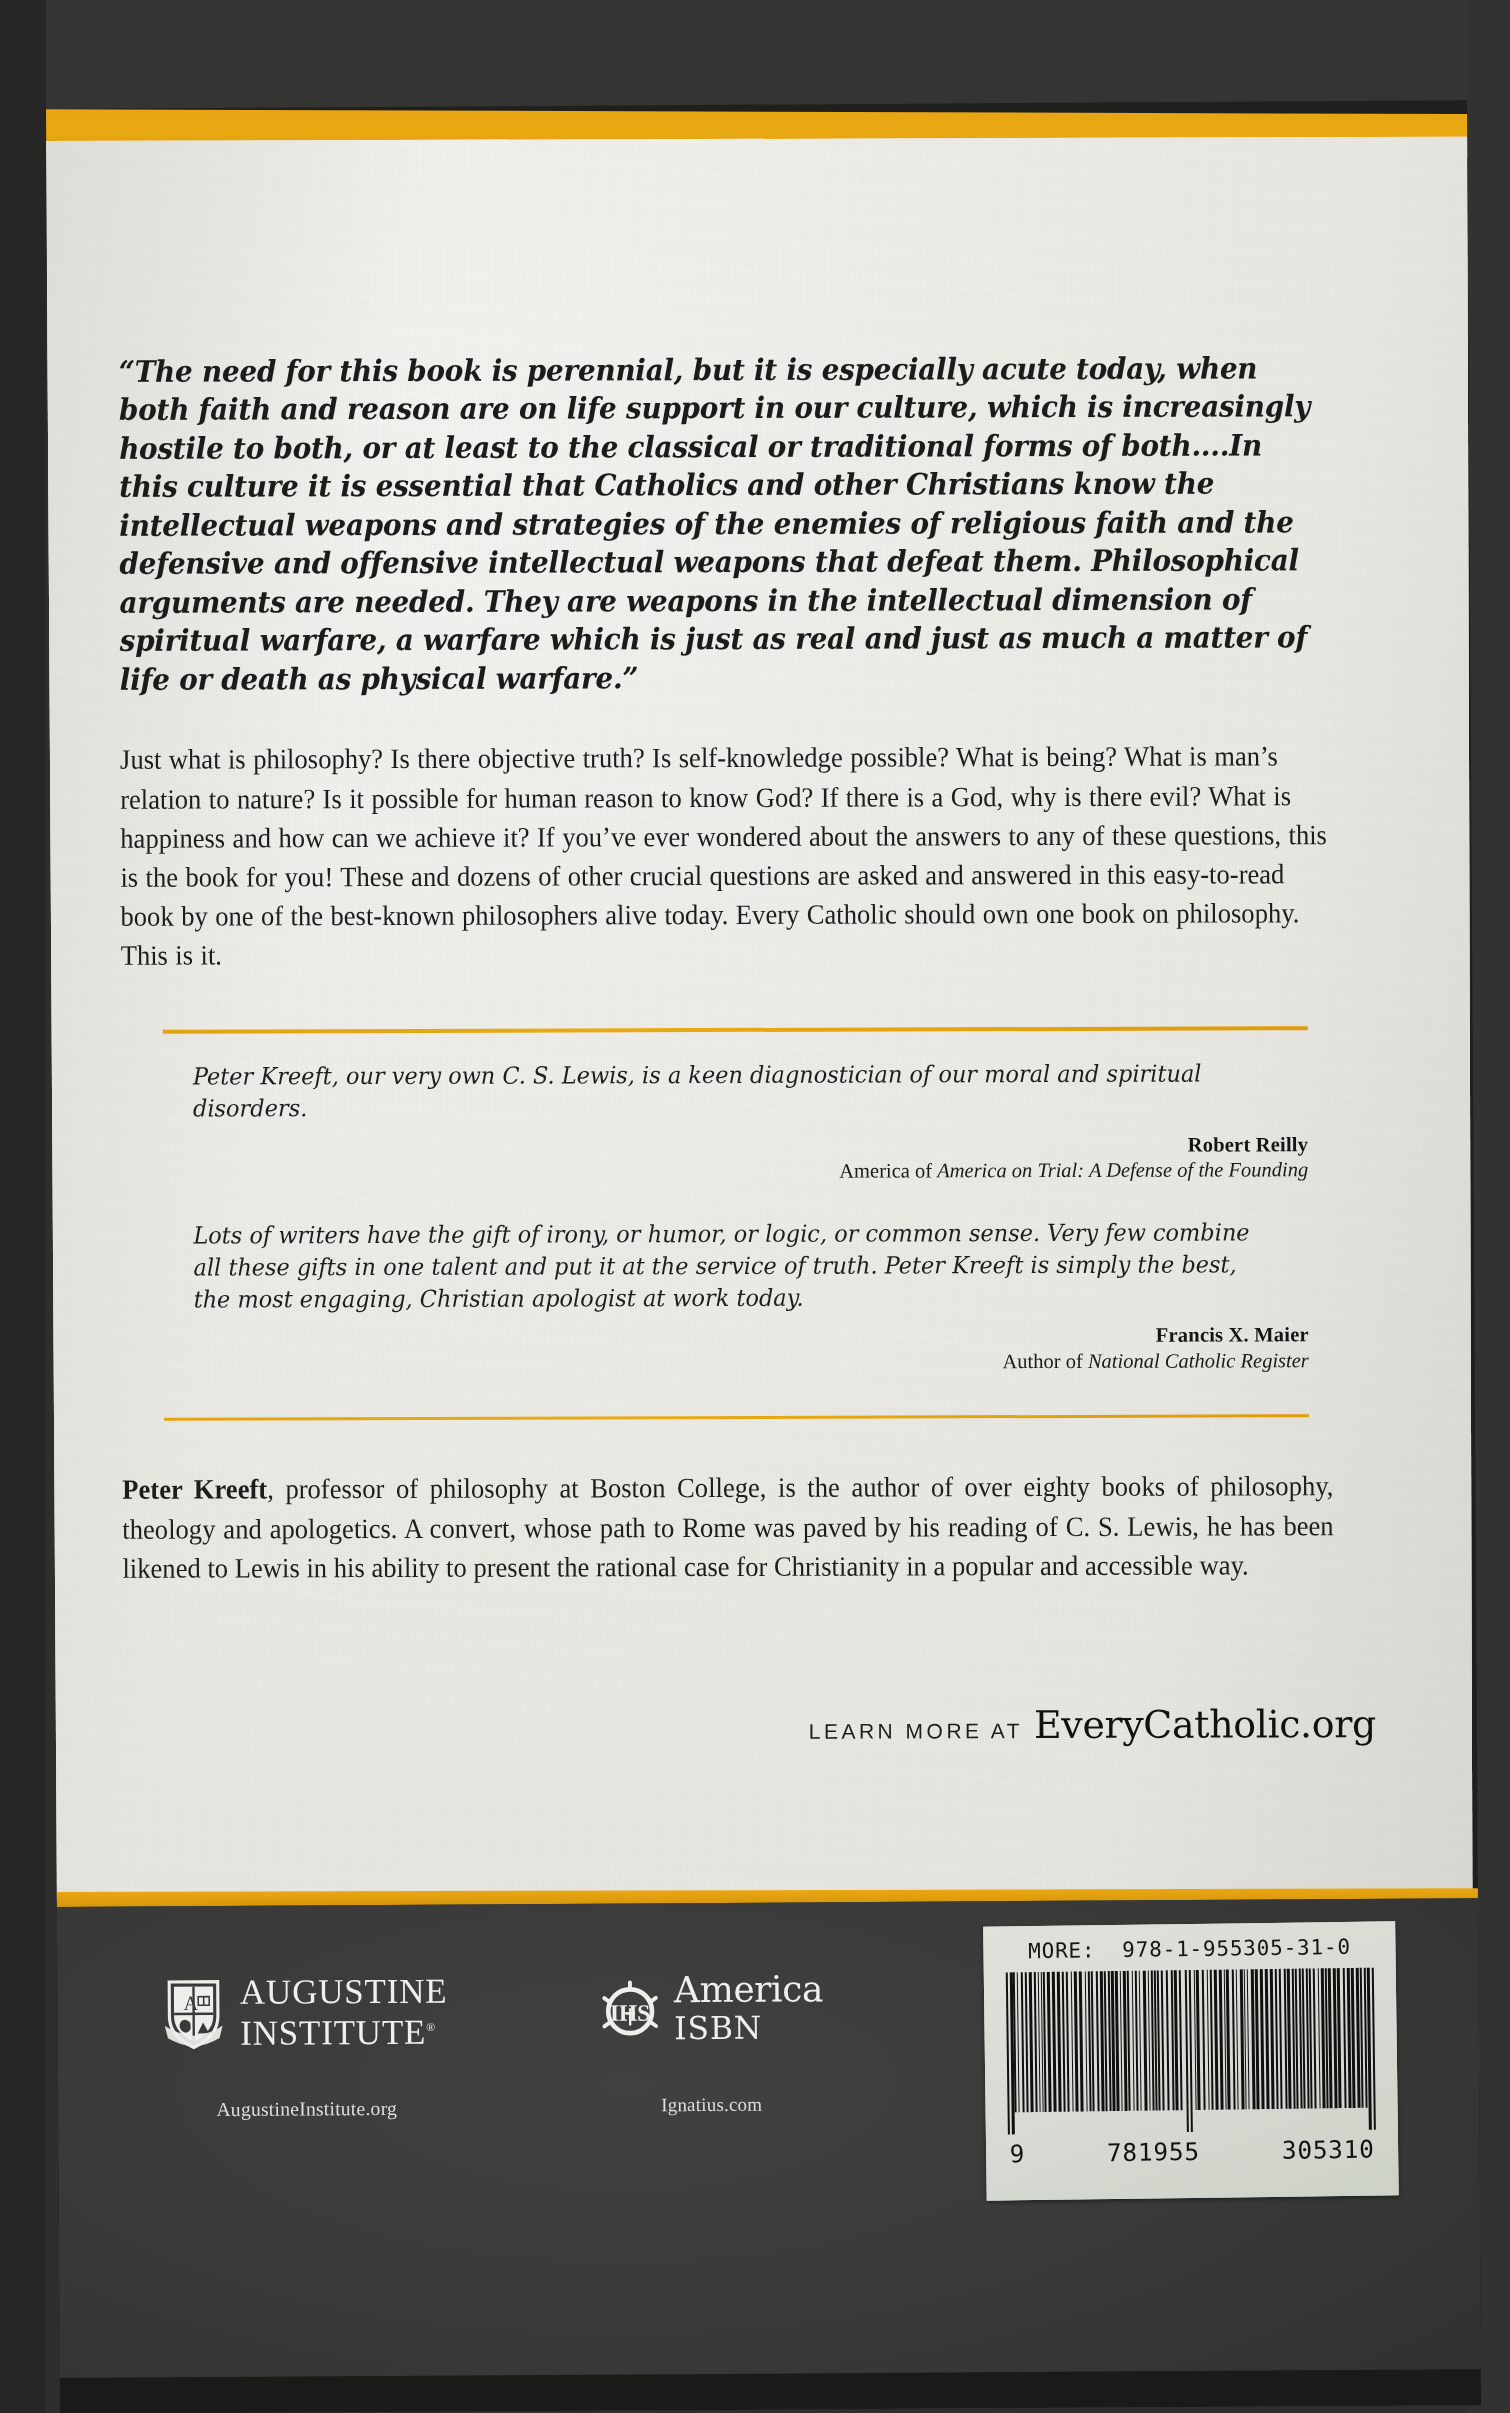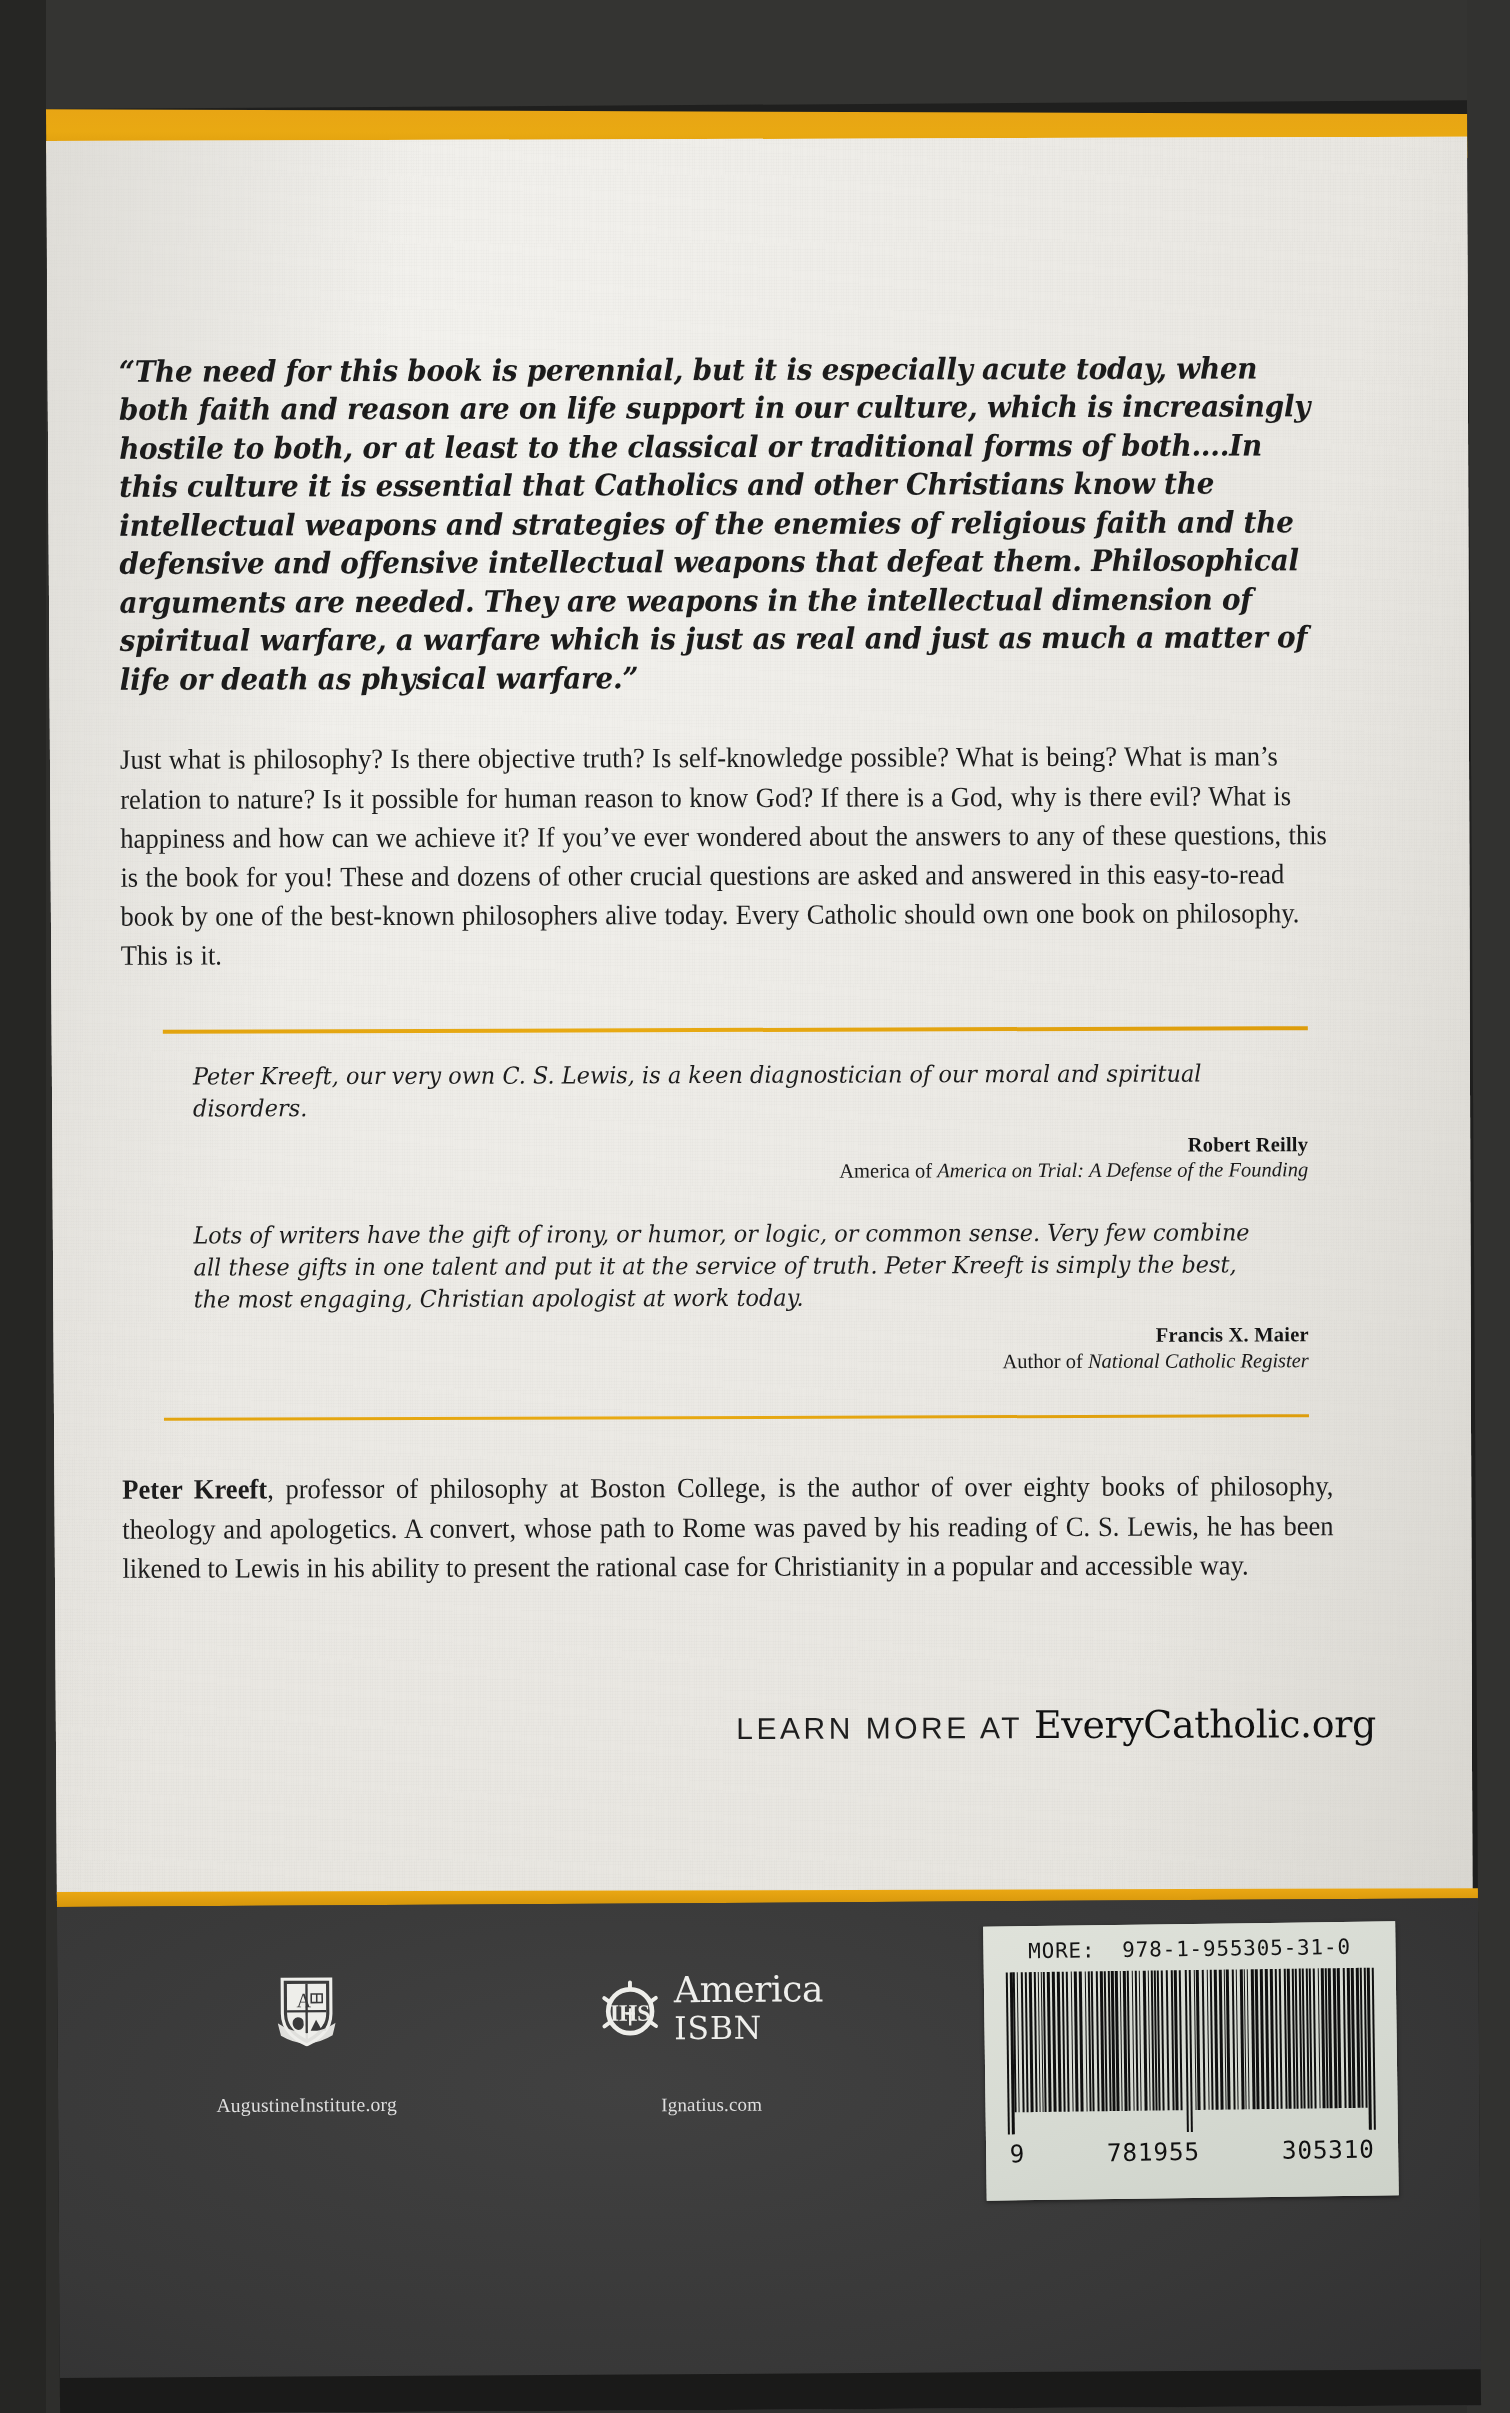"LEARN MORE AT" .learn-more .lm-label { font-size: 30px -> 21px }
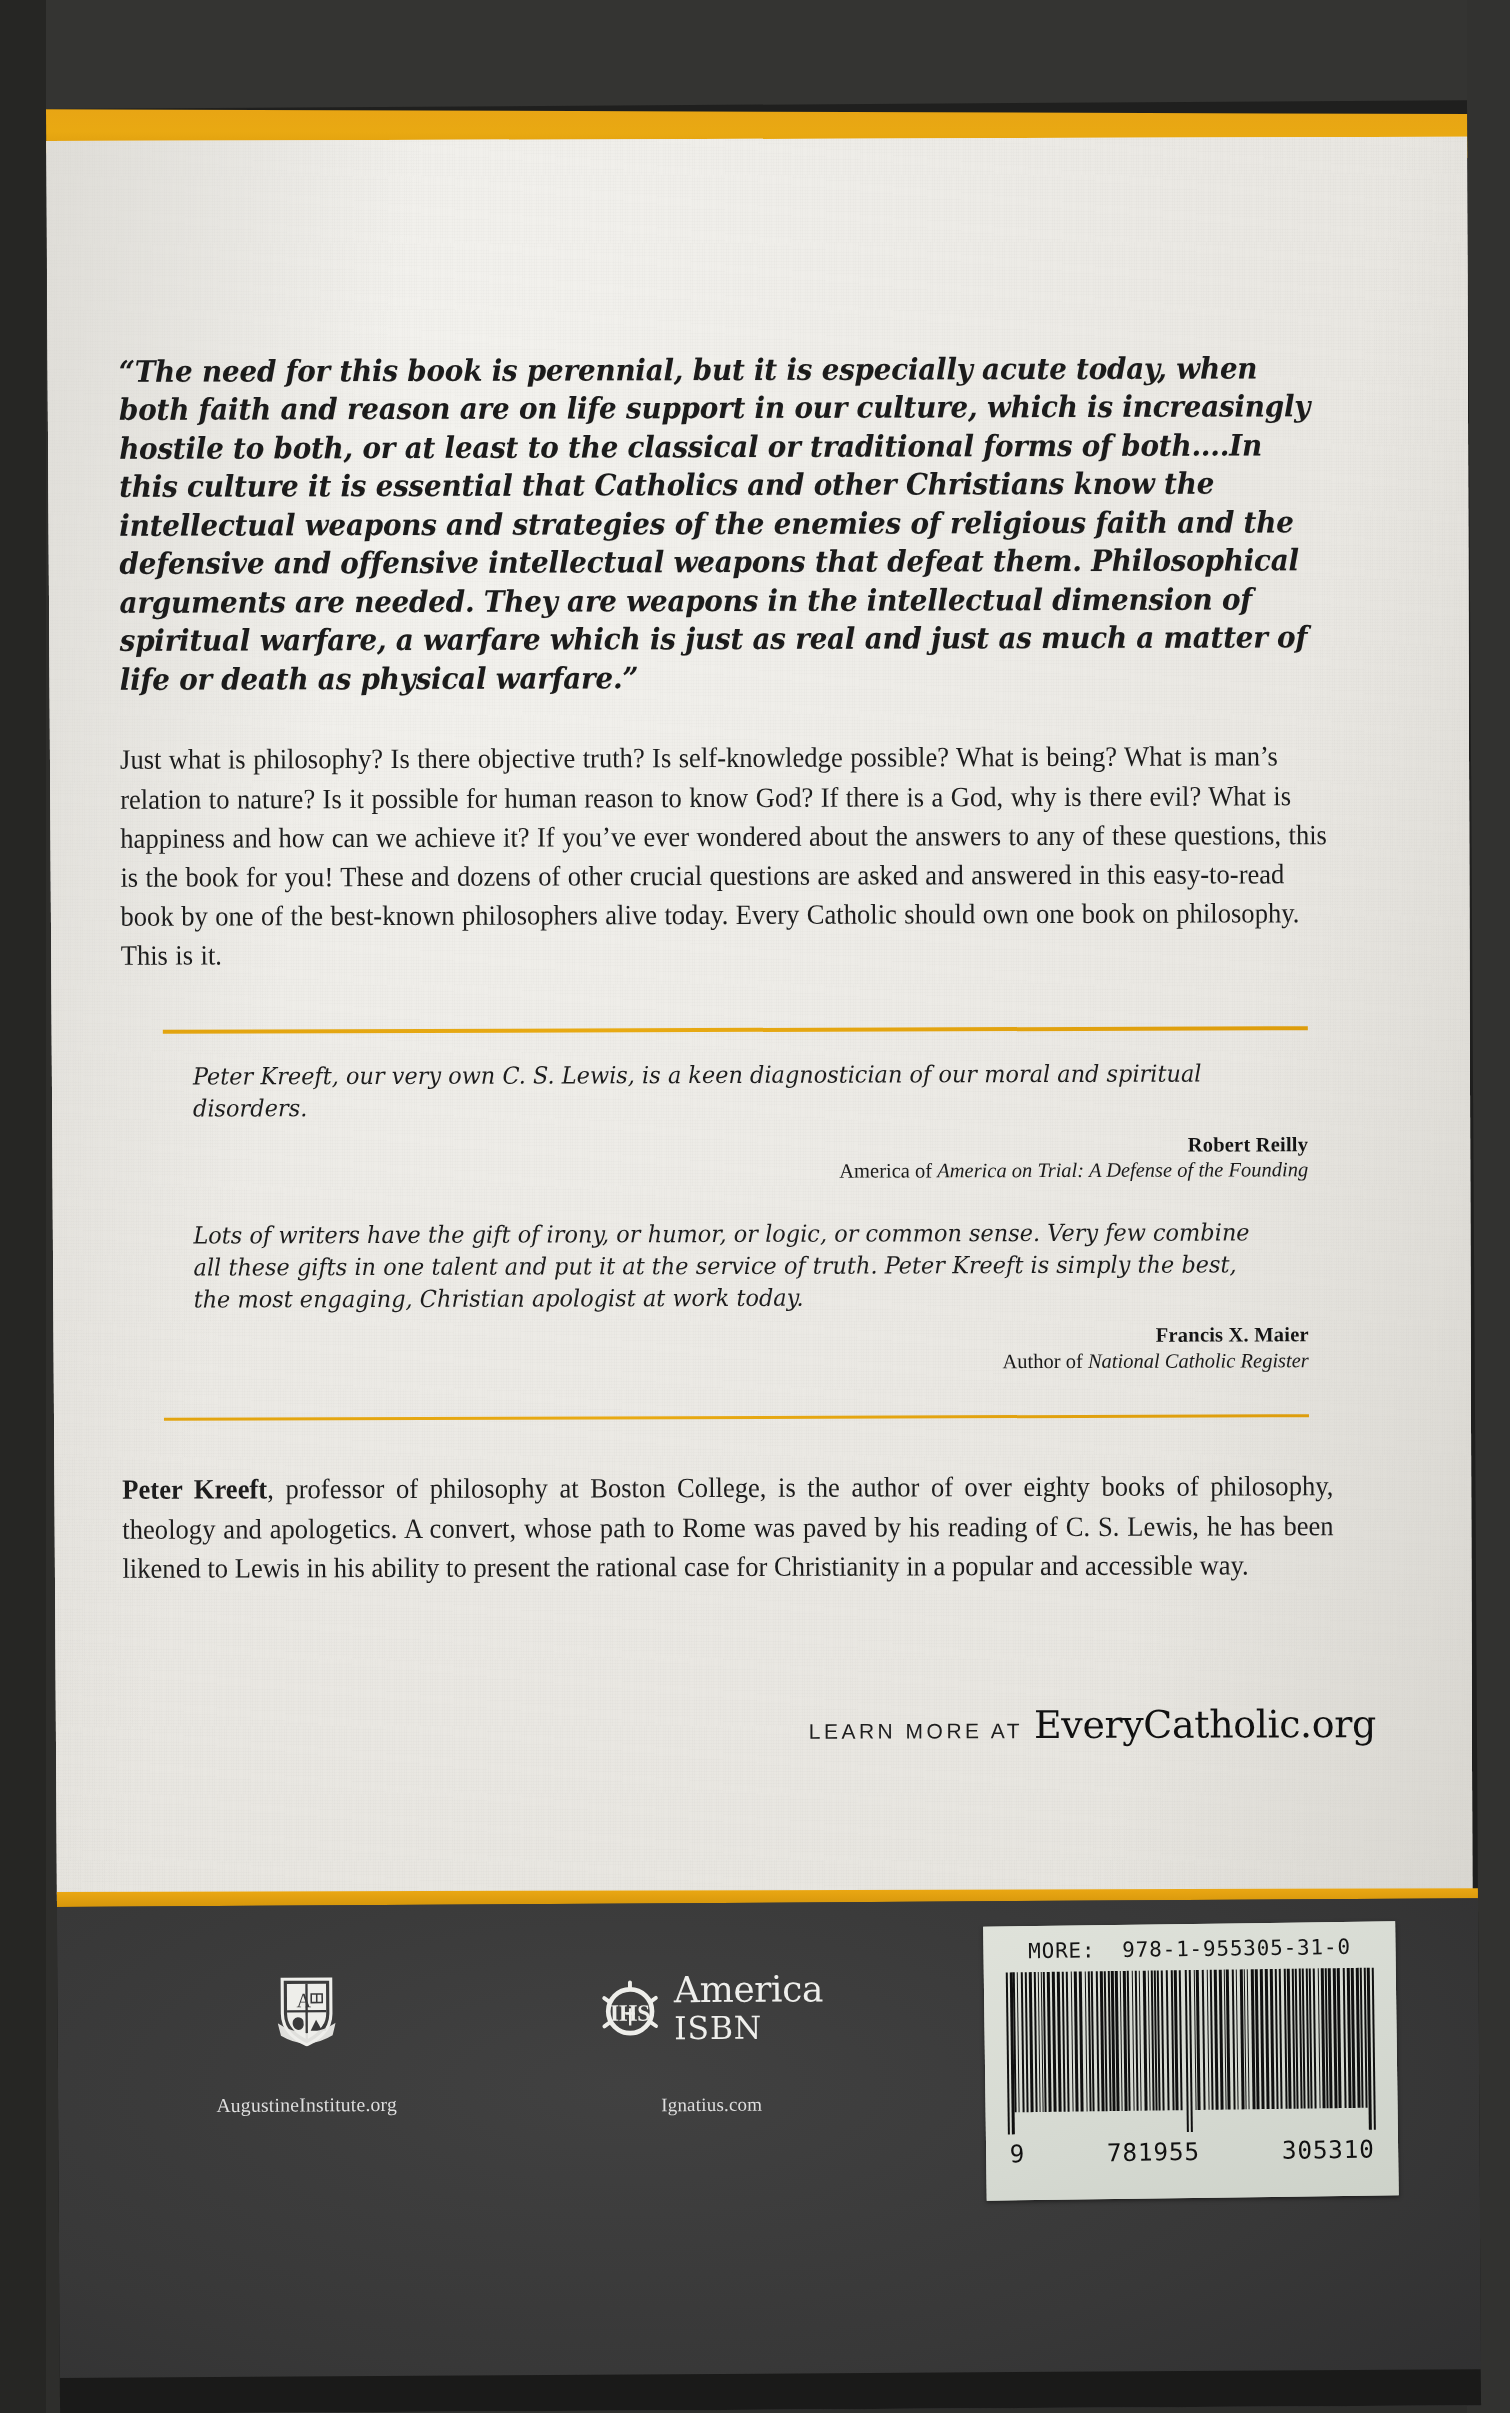"AUGUSTINE" span.ai-wordmark { html: none -> <span> <div>AUGUSTINE</div> <div><span>INSTITUTE</span><sup>®</sup></div> </span> }
